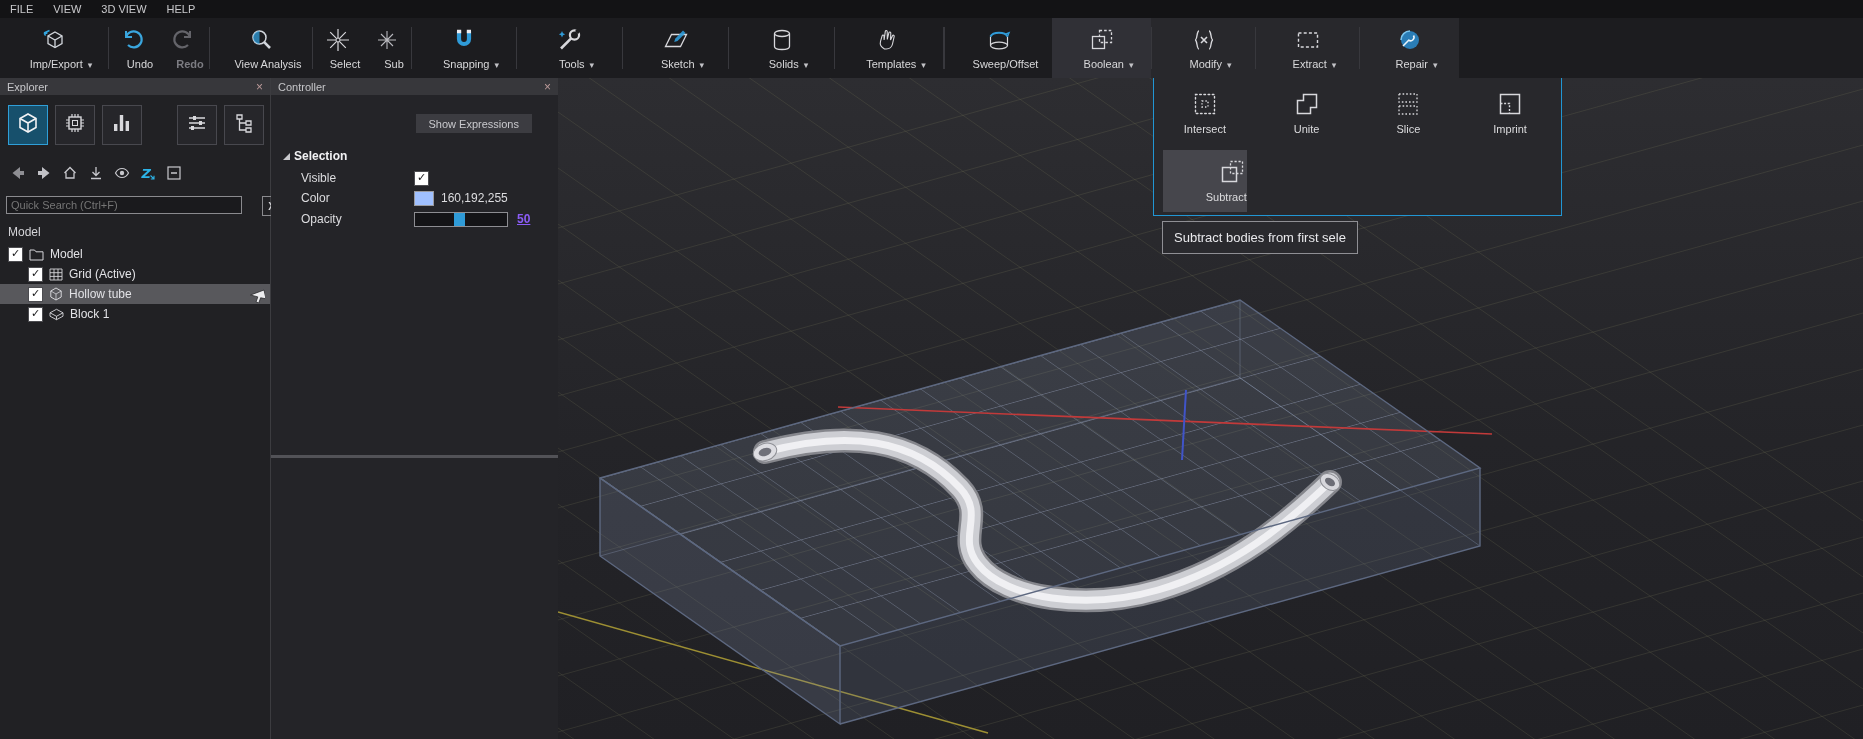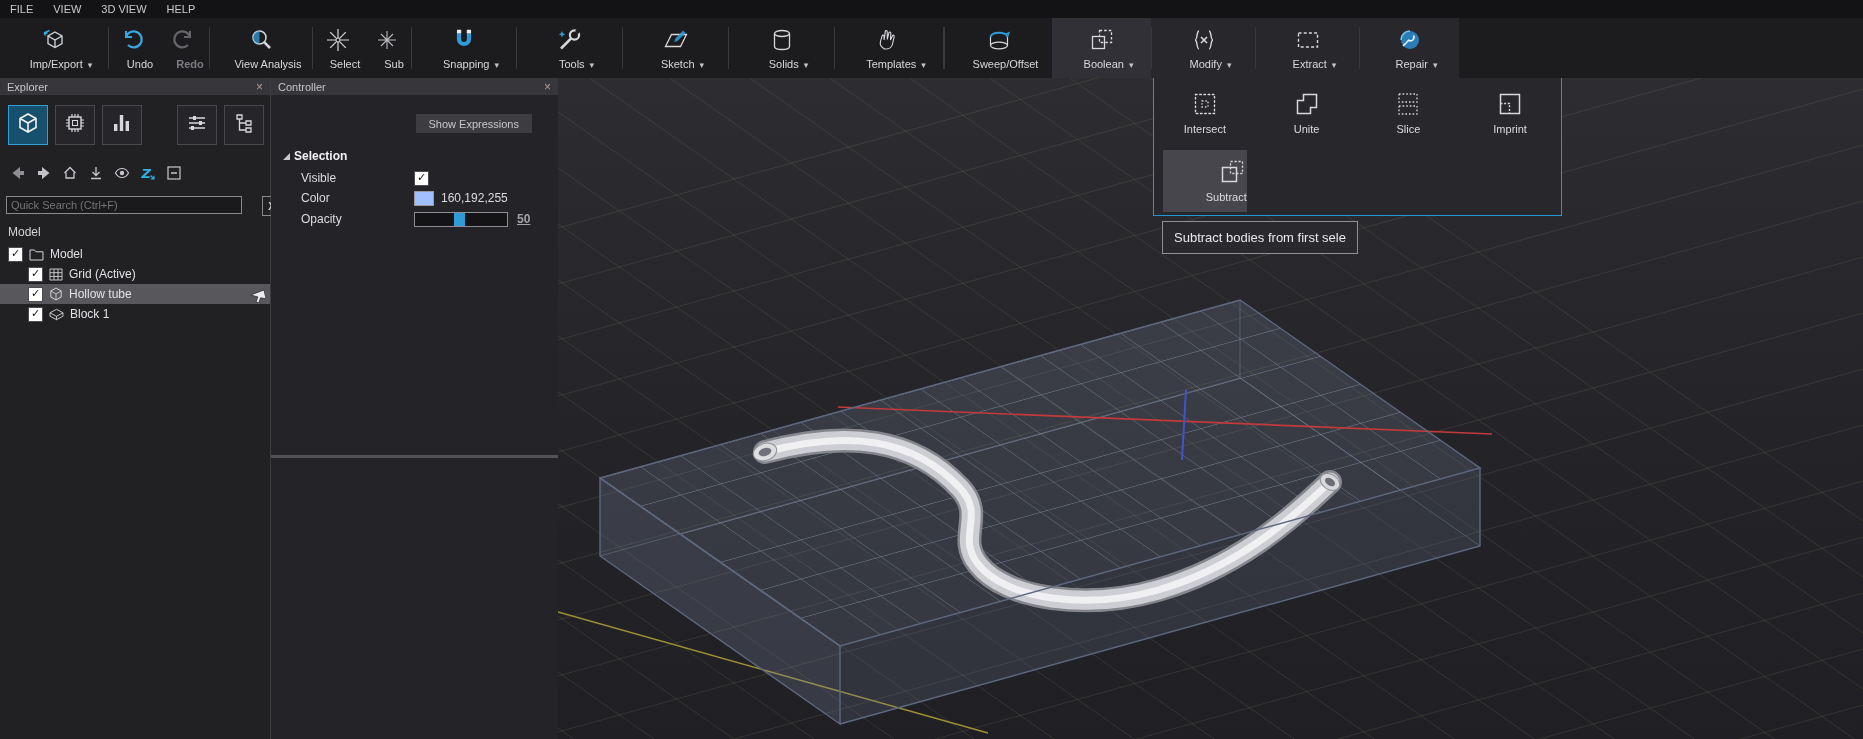"50" .cval { color: #a3a3a3 -> #8b5cf6 }
